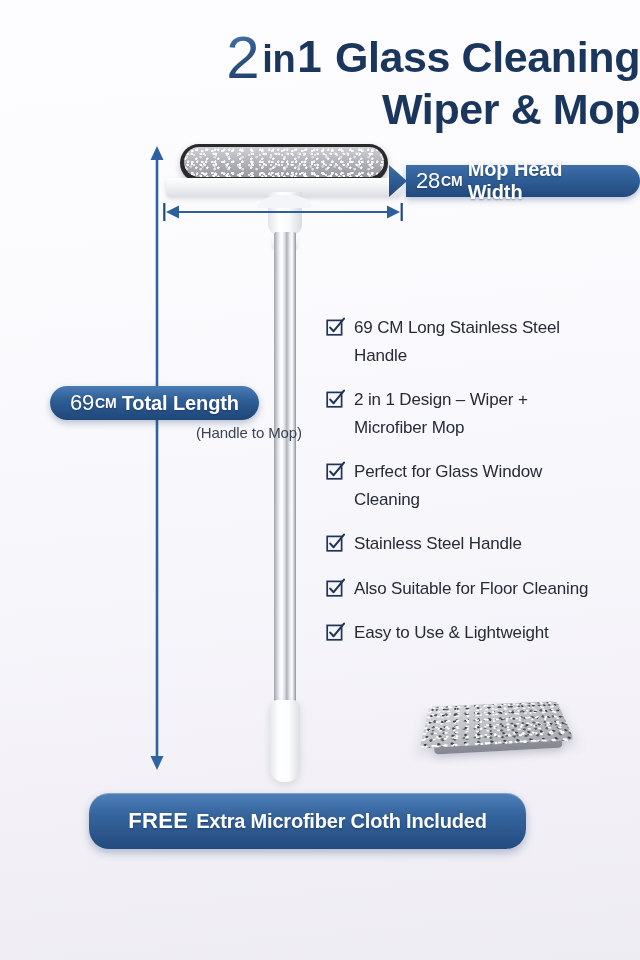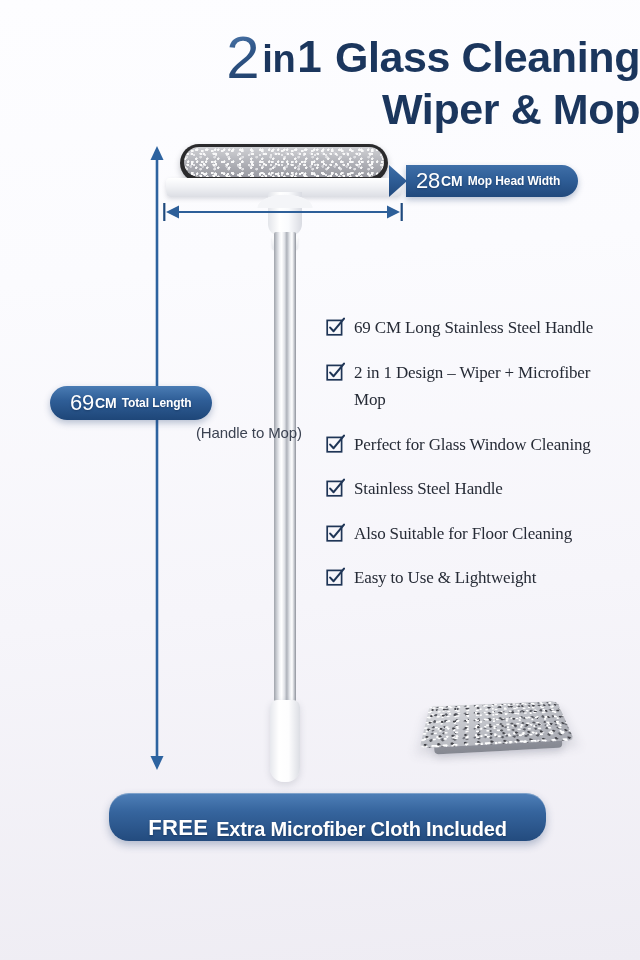"Mop Head Width" .btxt { font-size: 12px -> 20px }
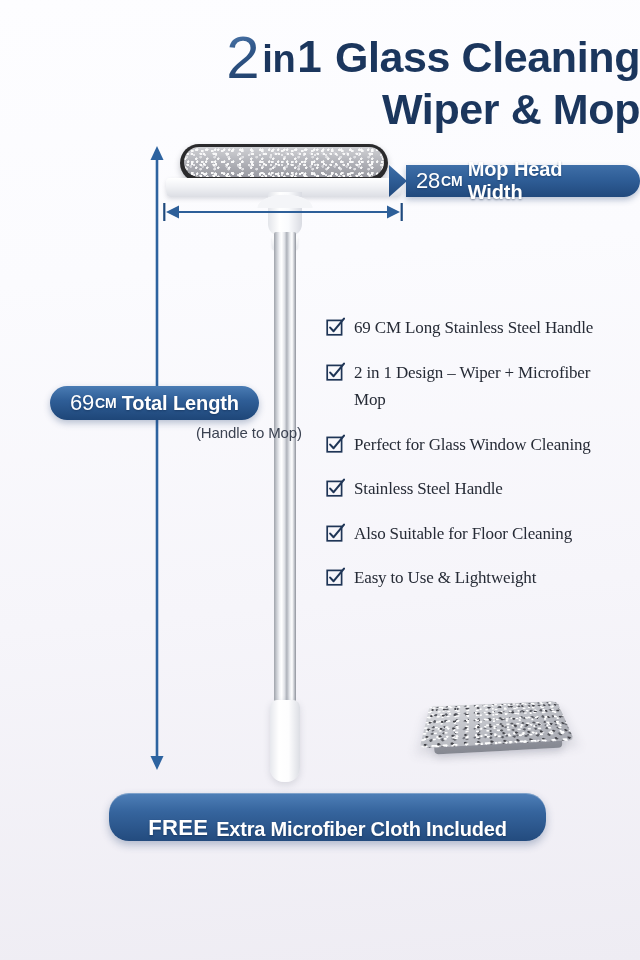"69 CM Long Stainless Steel" .features { font-family: Liberation Serif, serif -> none }
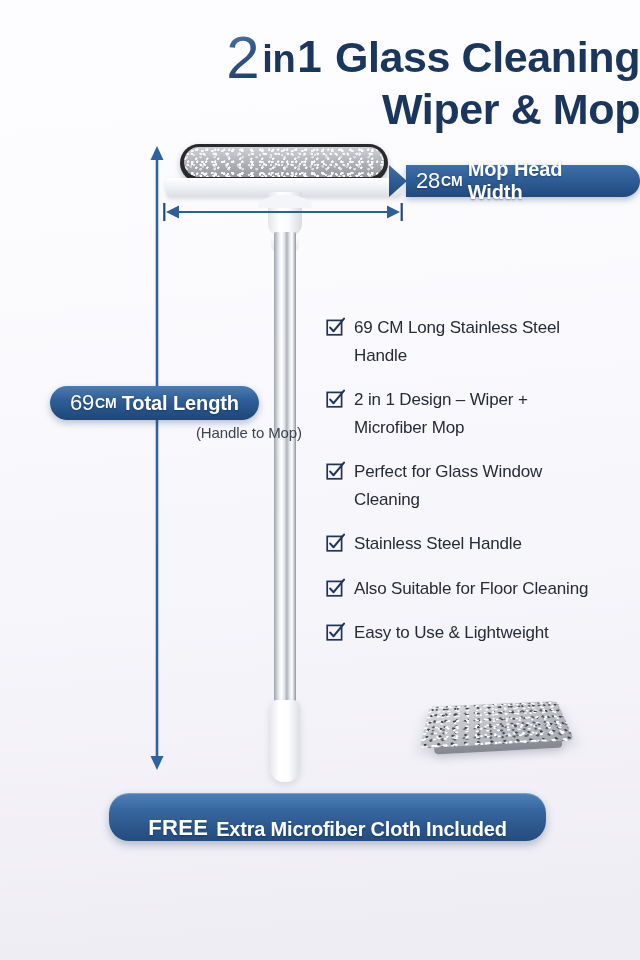"FREE" .free-banner { align-items: flex-end -> center; height: 48px -> 56px; left: 109px -> 89px }
